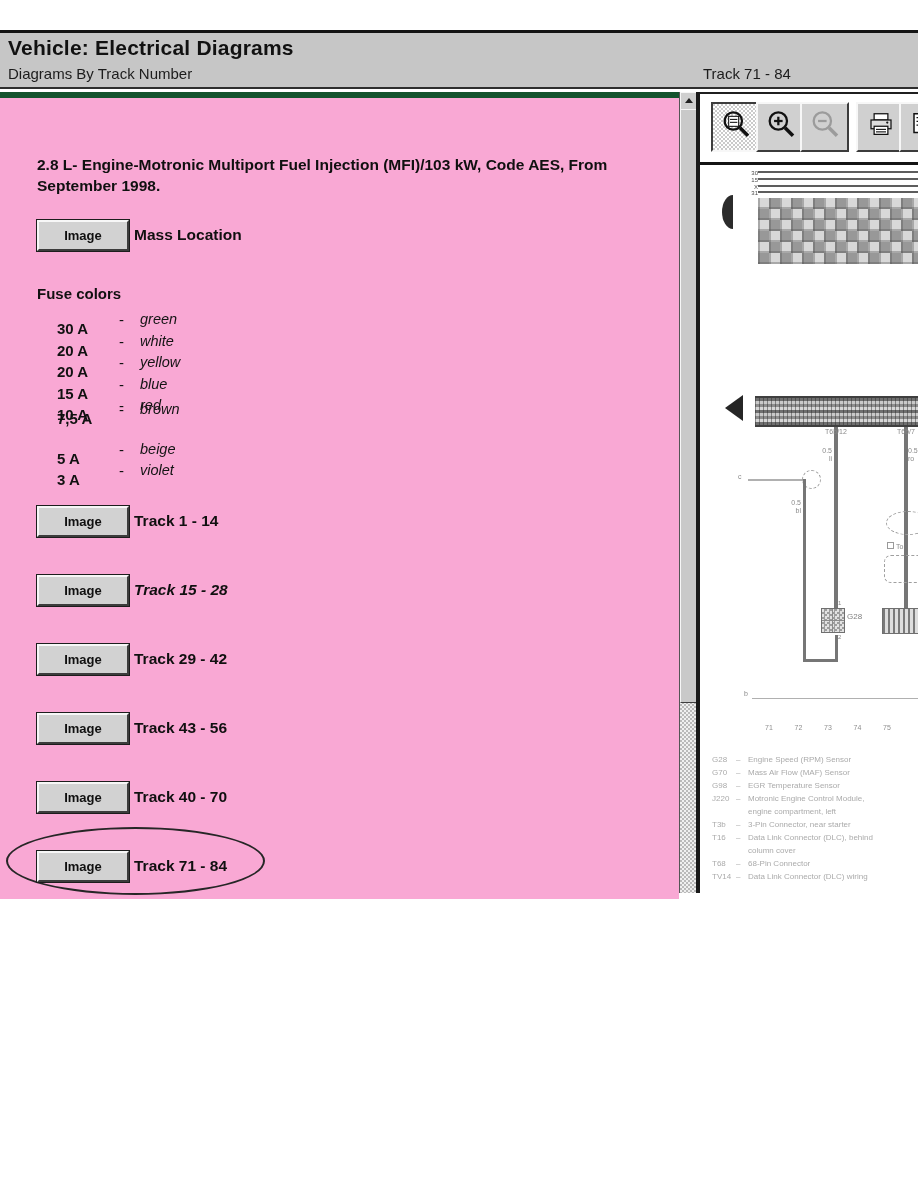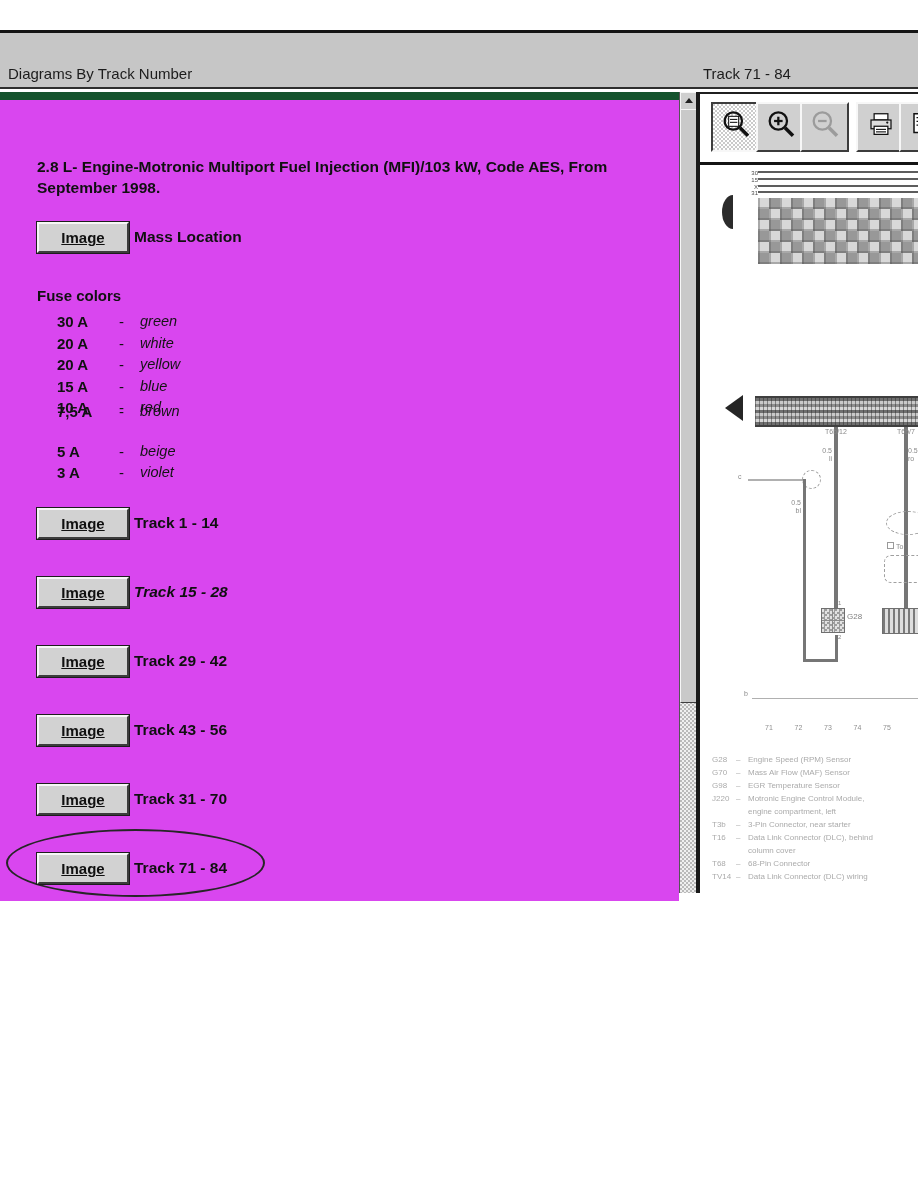"Vehicle: Electrical Diagrams" div.title { html: none -> <div>Vehicle: Electrical Diagrams</div> }
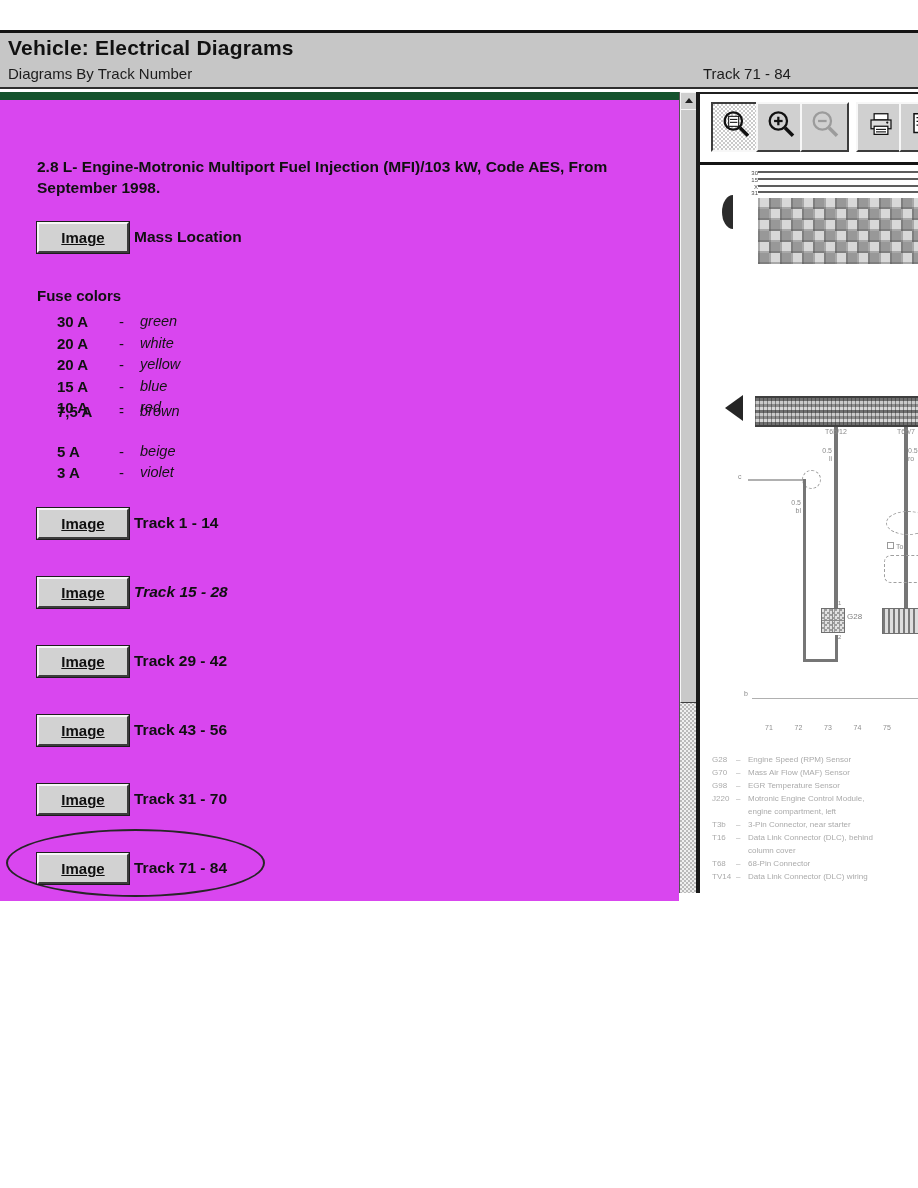"2.8 L- Engine-Motronic Multiport Fuel" .left-panel { background: #d946ef -> #f9a8d4; border-top: 8px solid #14532d -> 6px solid #14532d }
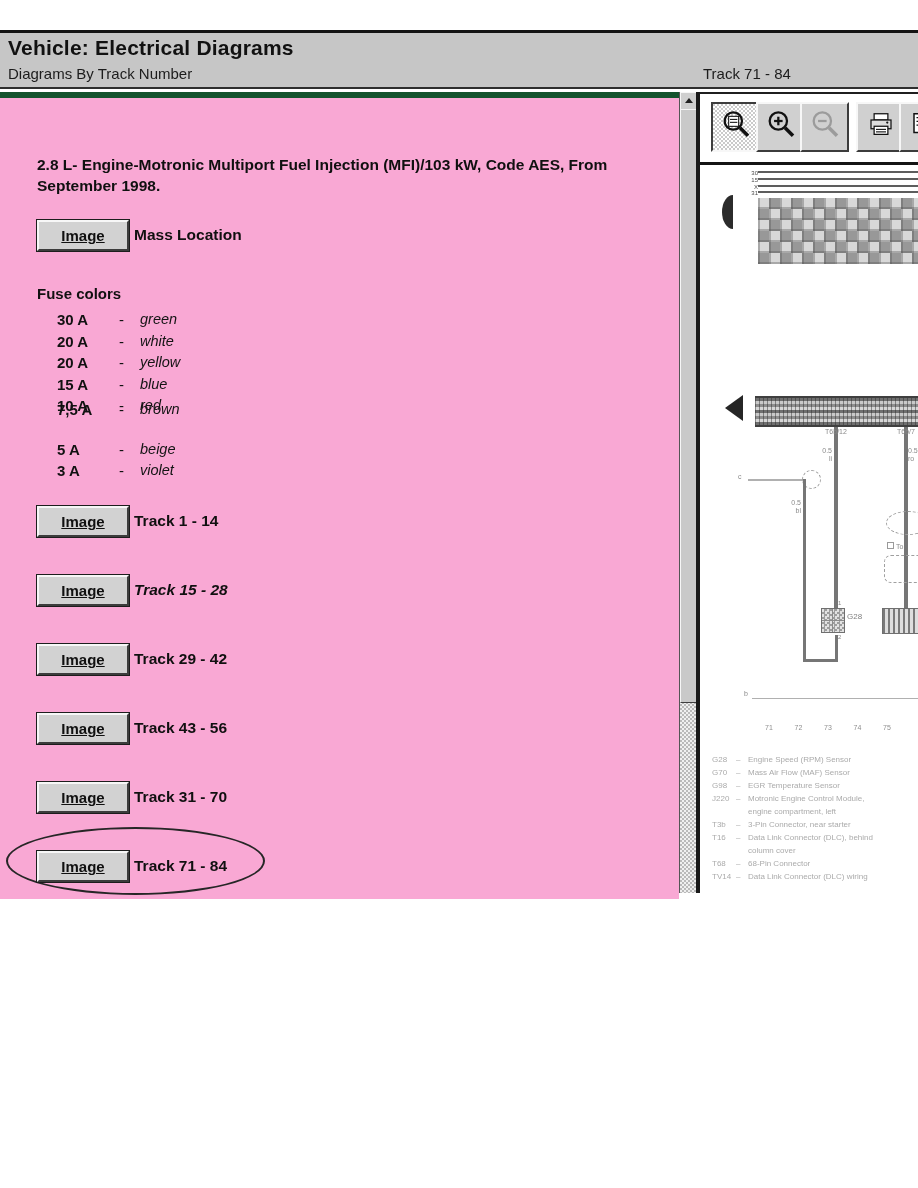"Image" .btn95 { font-size: 15px -> 13px; text-decoration: underline -> none }
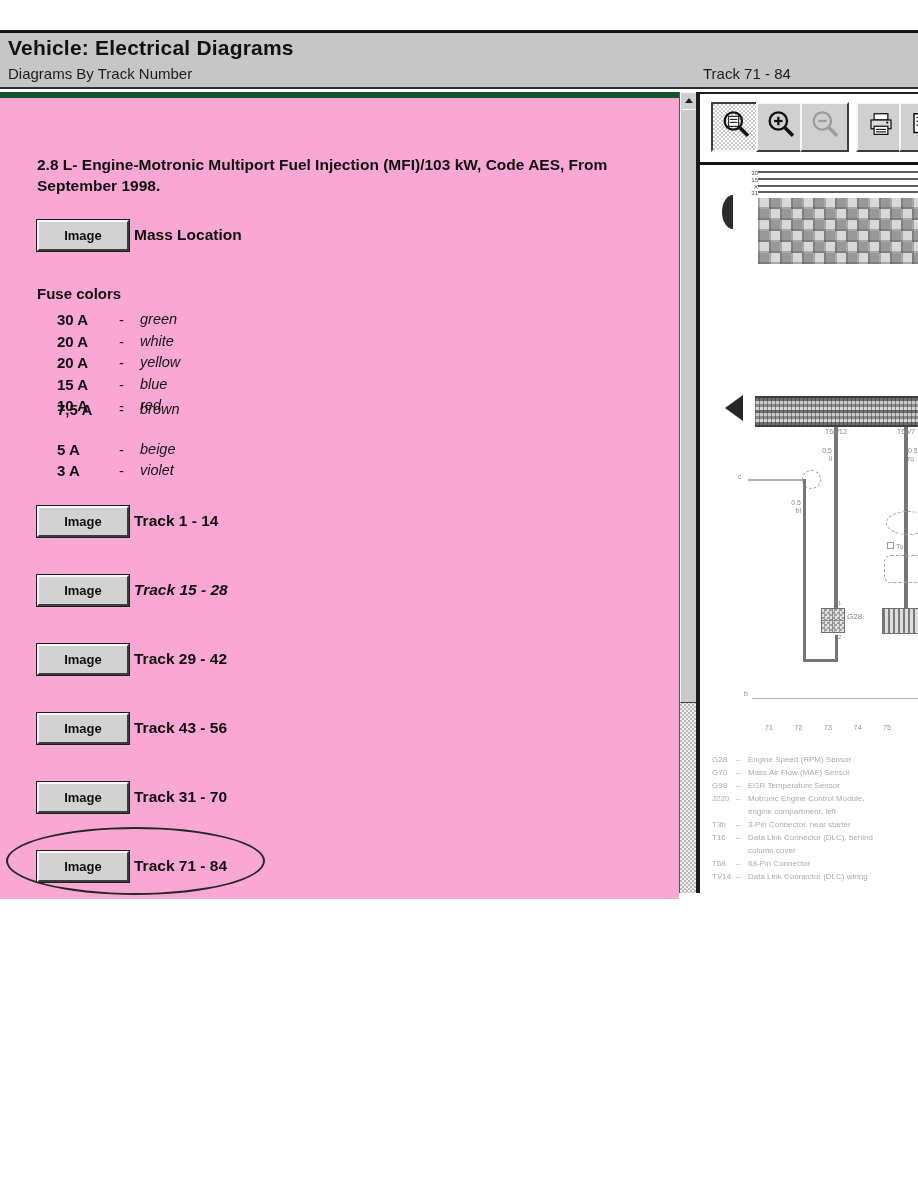"30 A" .fuse-amps { margin-top: none -> 9px }
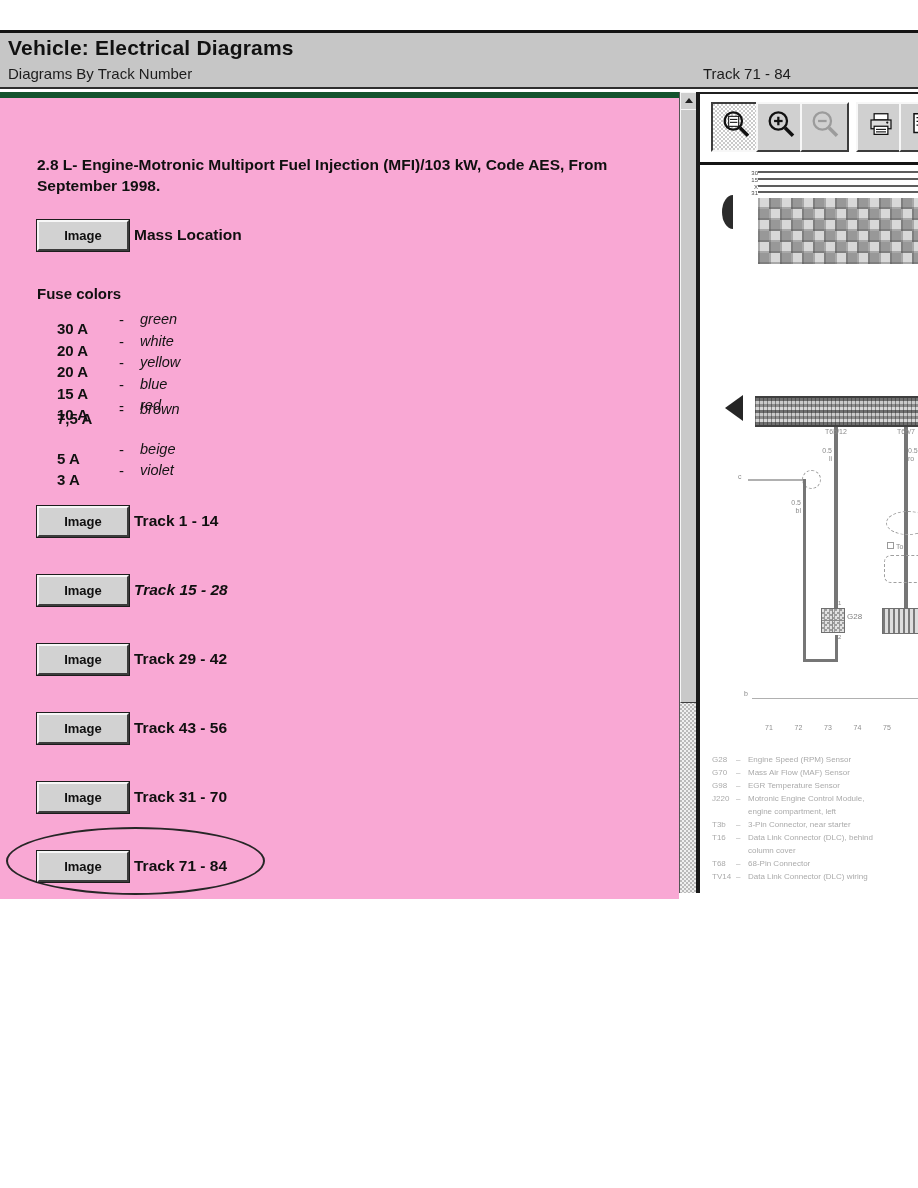"Track 31 - 70" div.item-label { text: 31 -> 40 }
